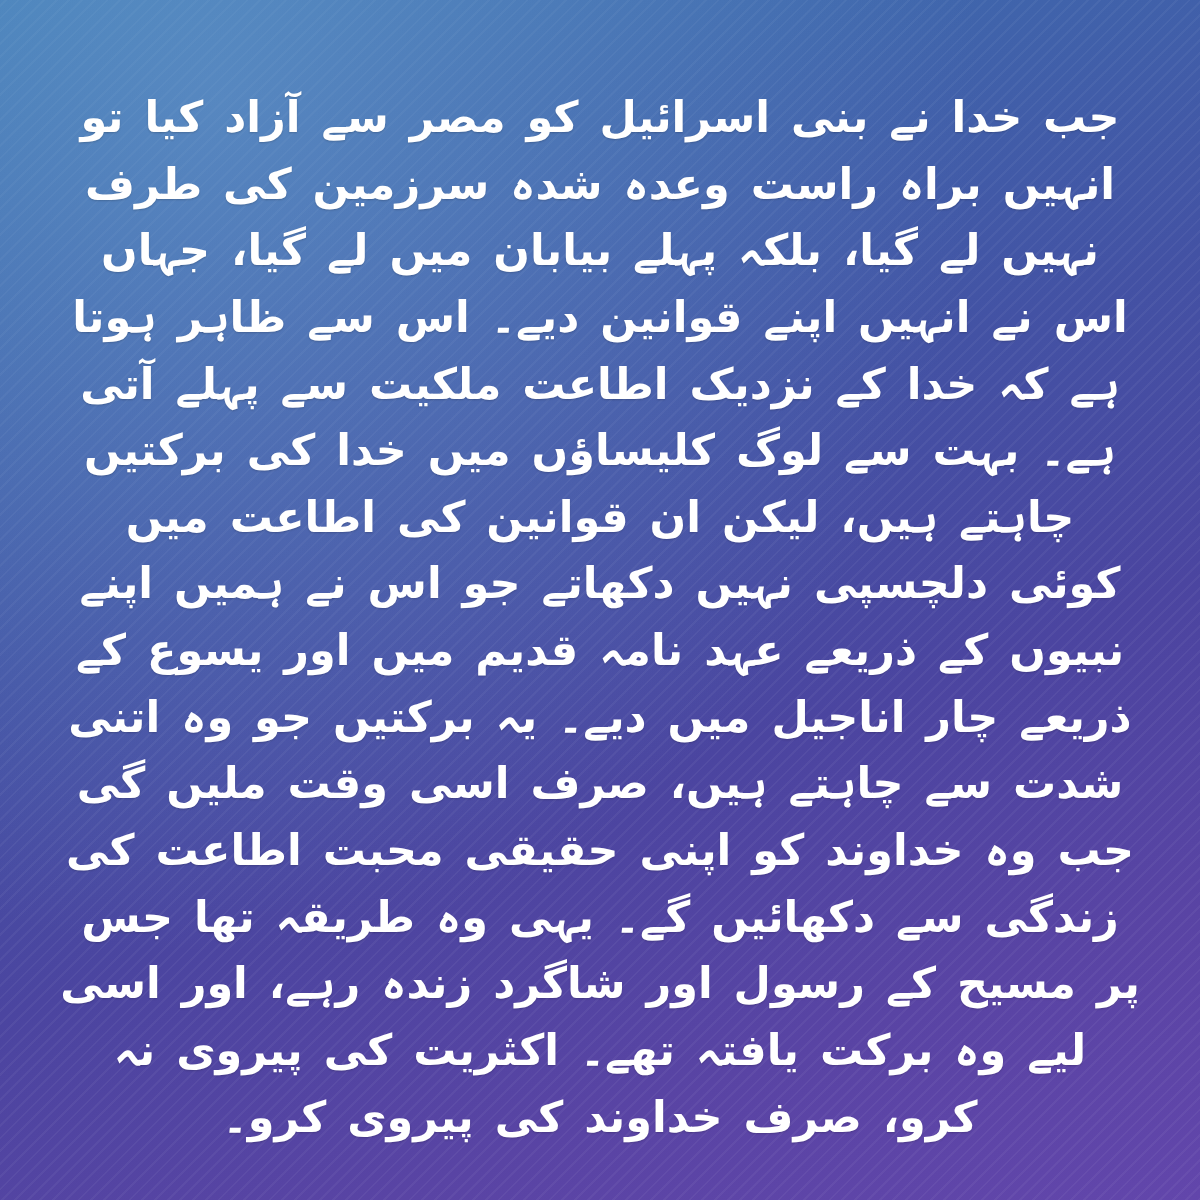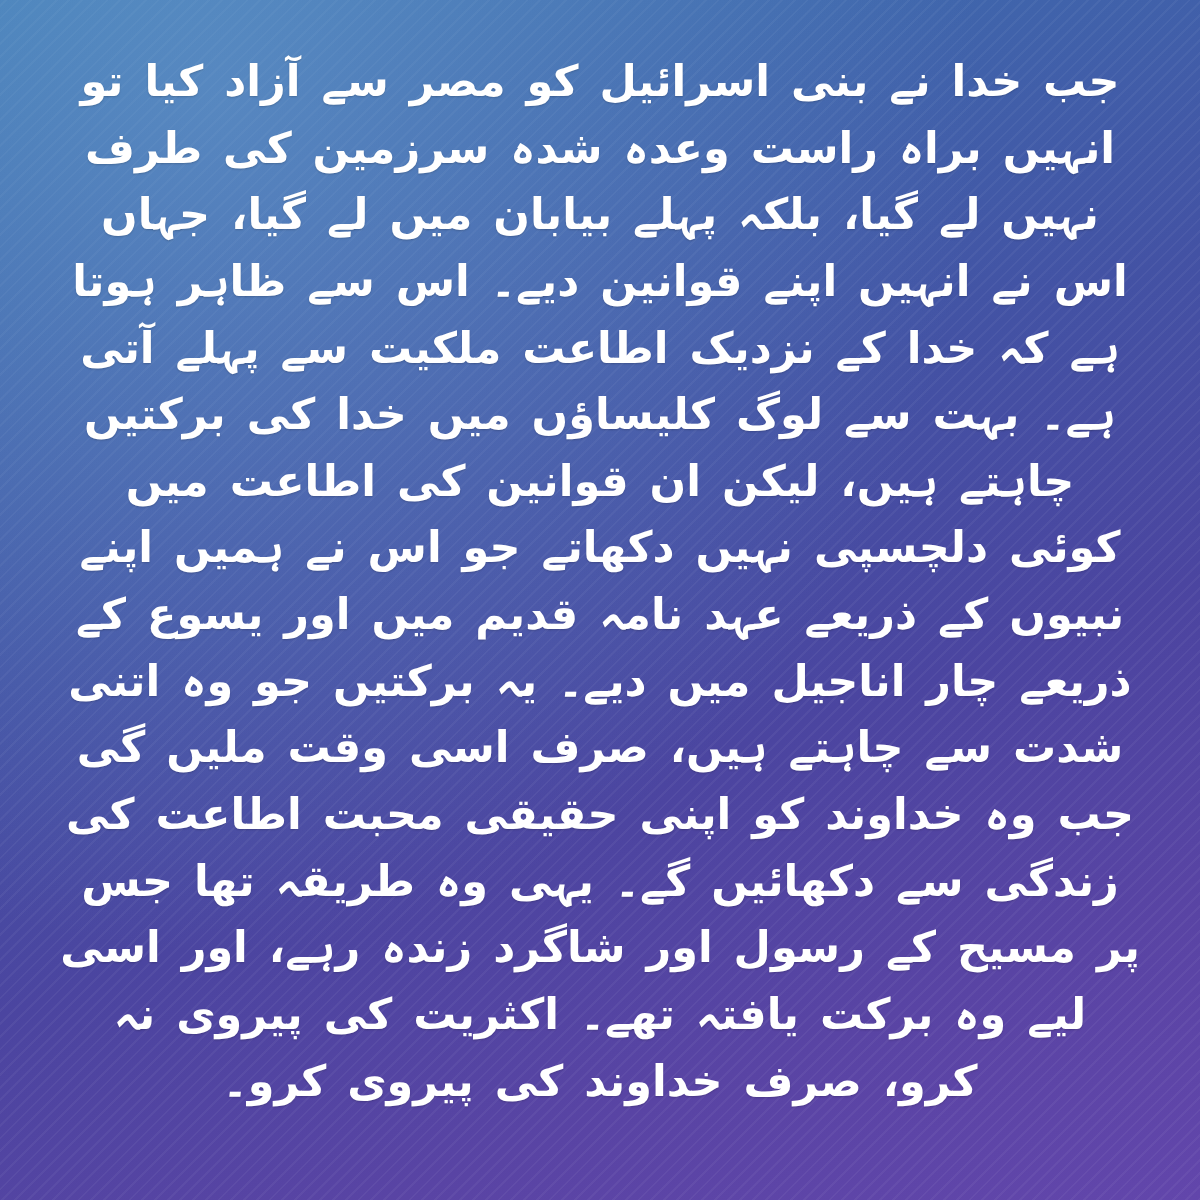"جب خدا نے بنی اسرائیل" .quote-wrap { margin-top: 48px -> 84px }
